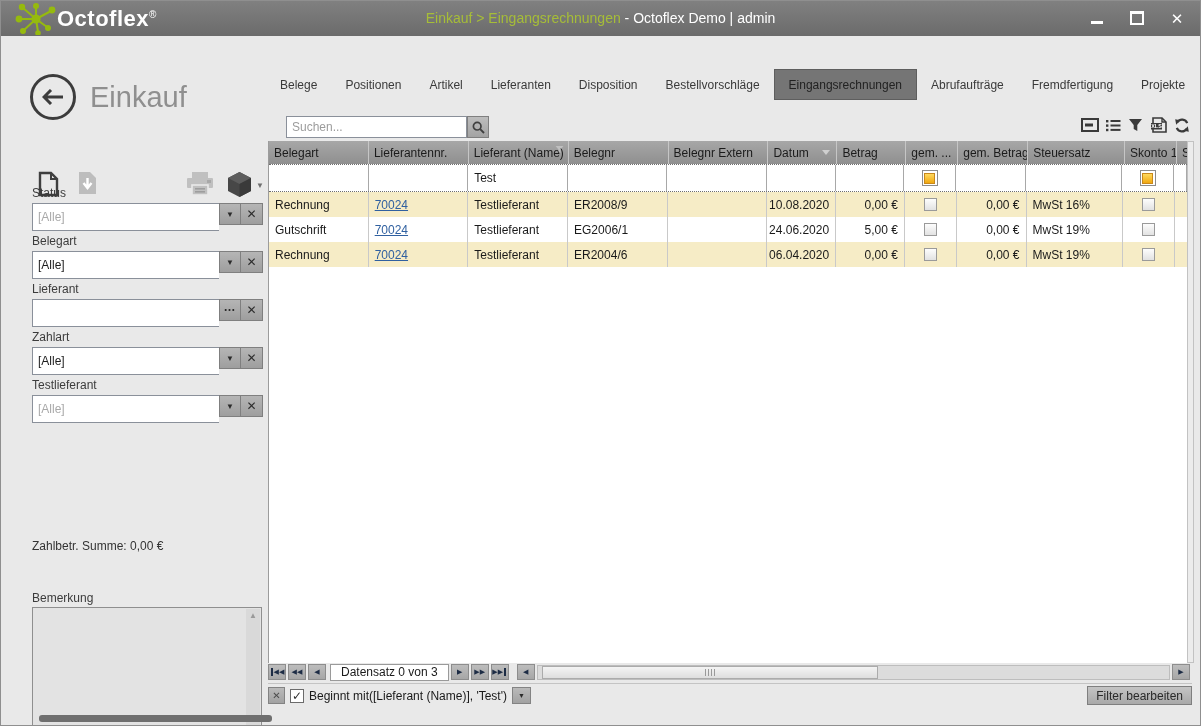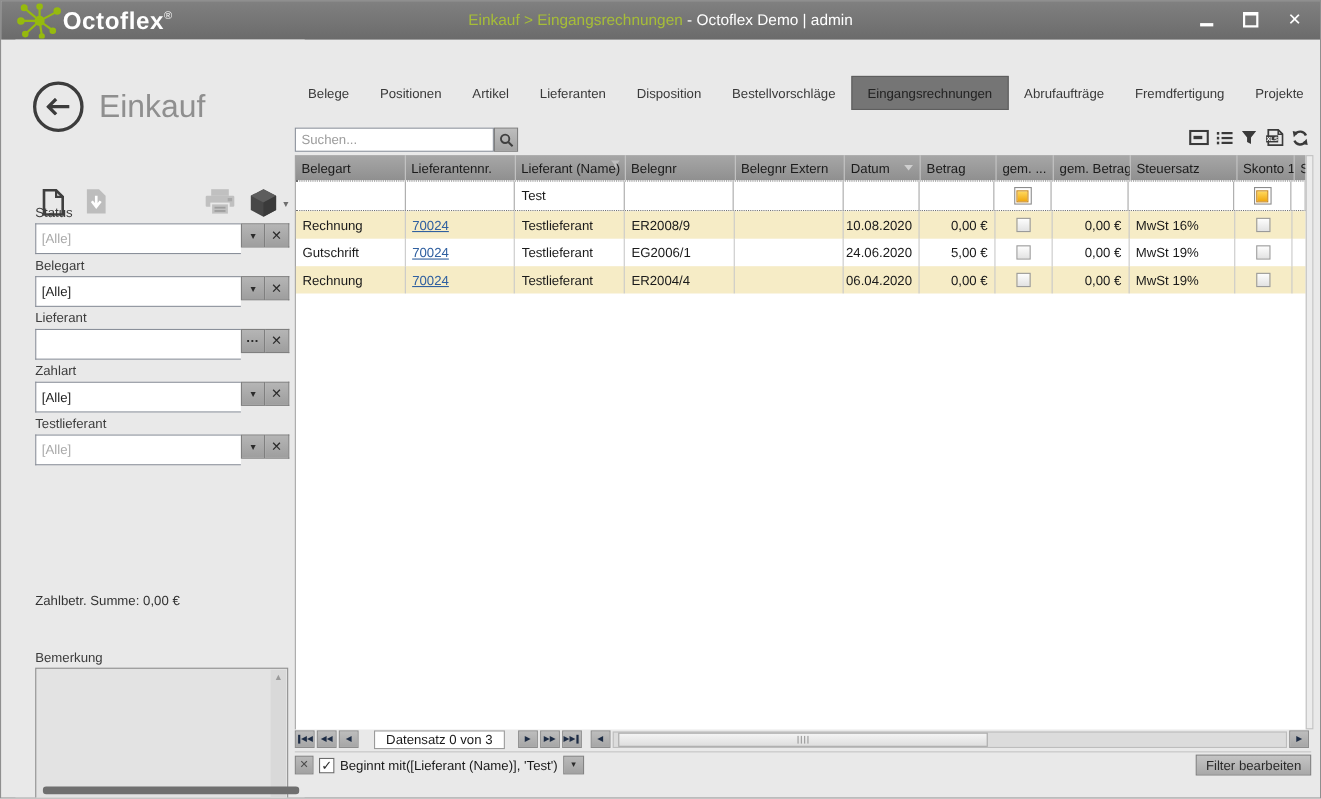"Suchen..." .searchrow { left: 4px -> 22px }
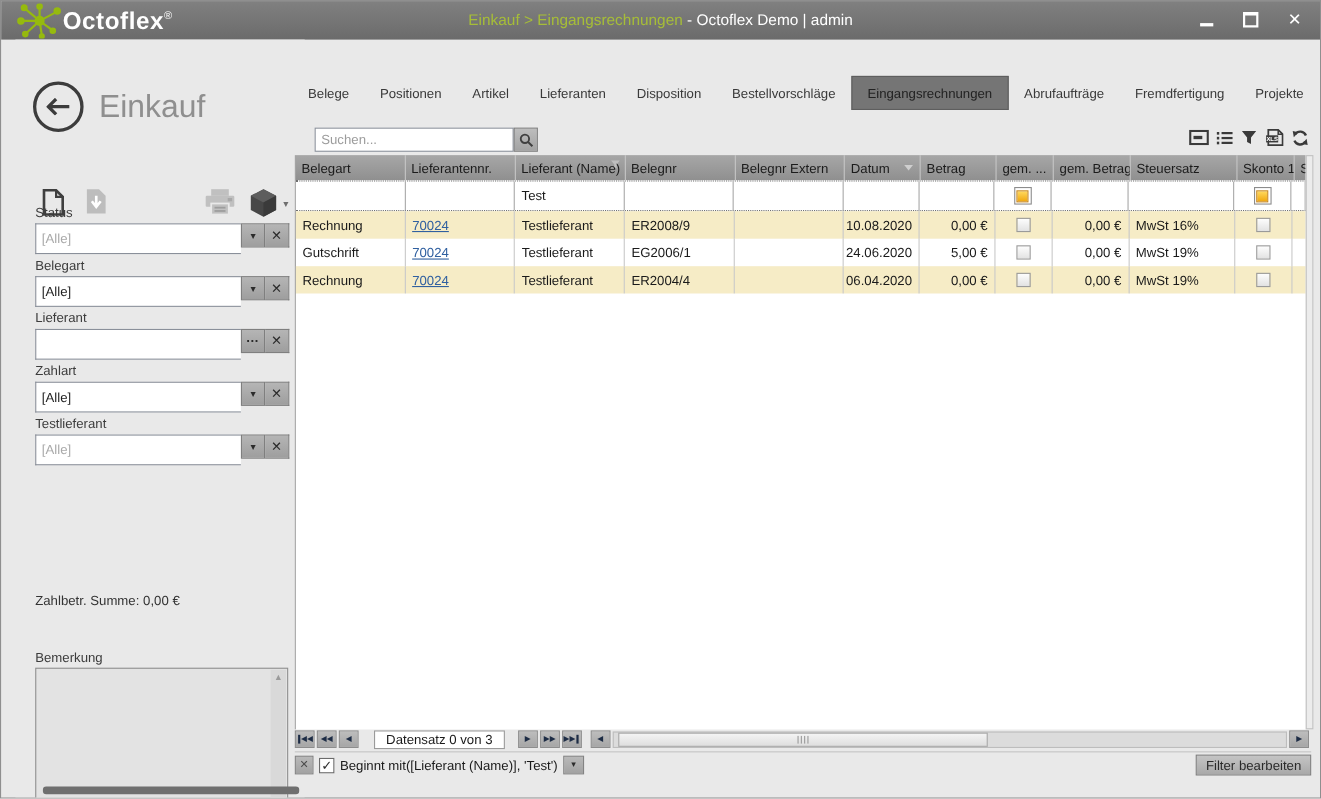"ER2004/4" div.cell { text: ER2004/4 -> ER2004/6 }
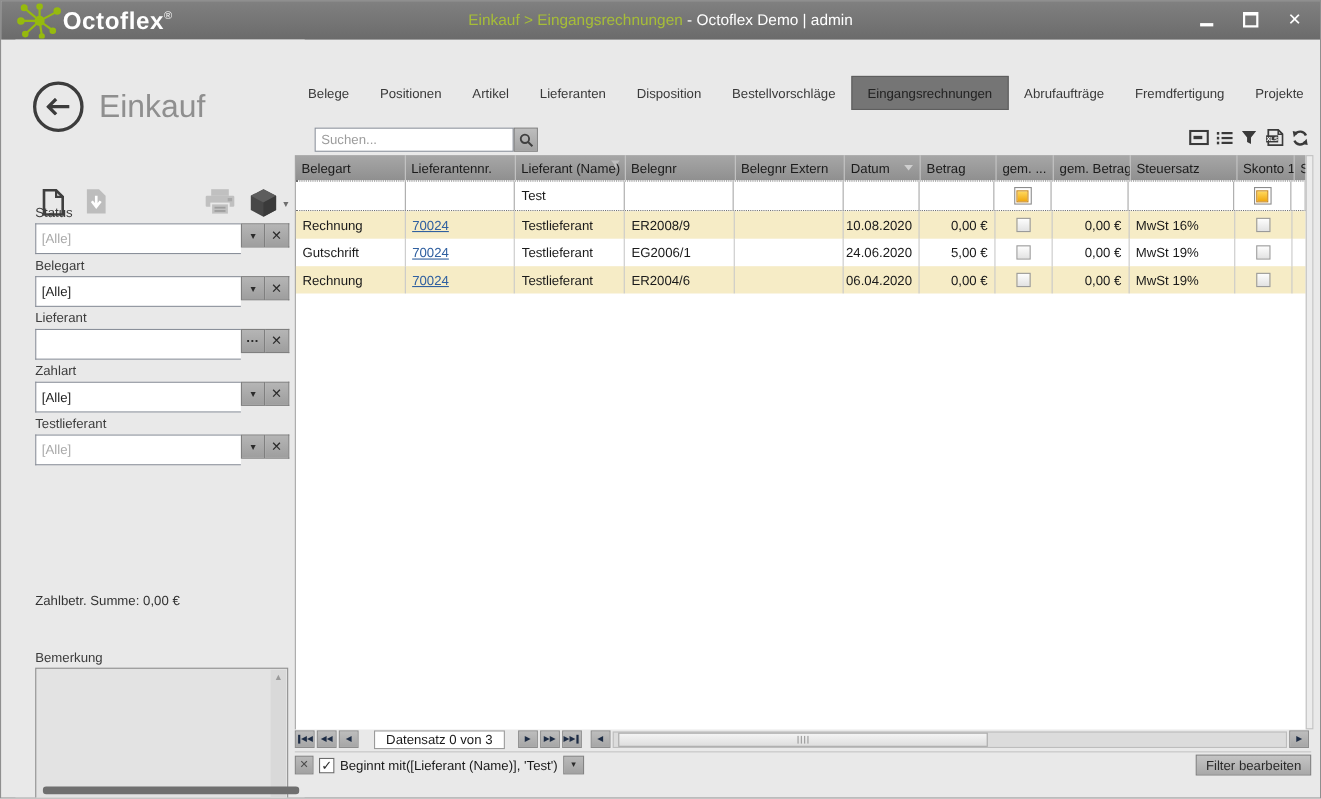"Datensatz 0 von 3" .rec-label { margin: 0 12px -> 0 2px }
